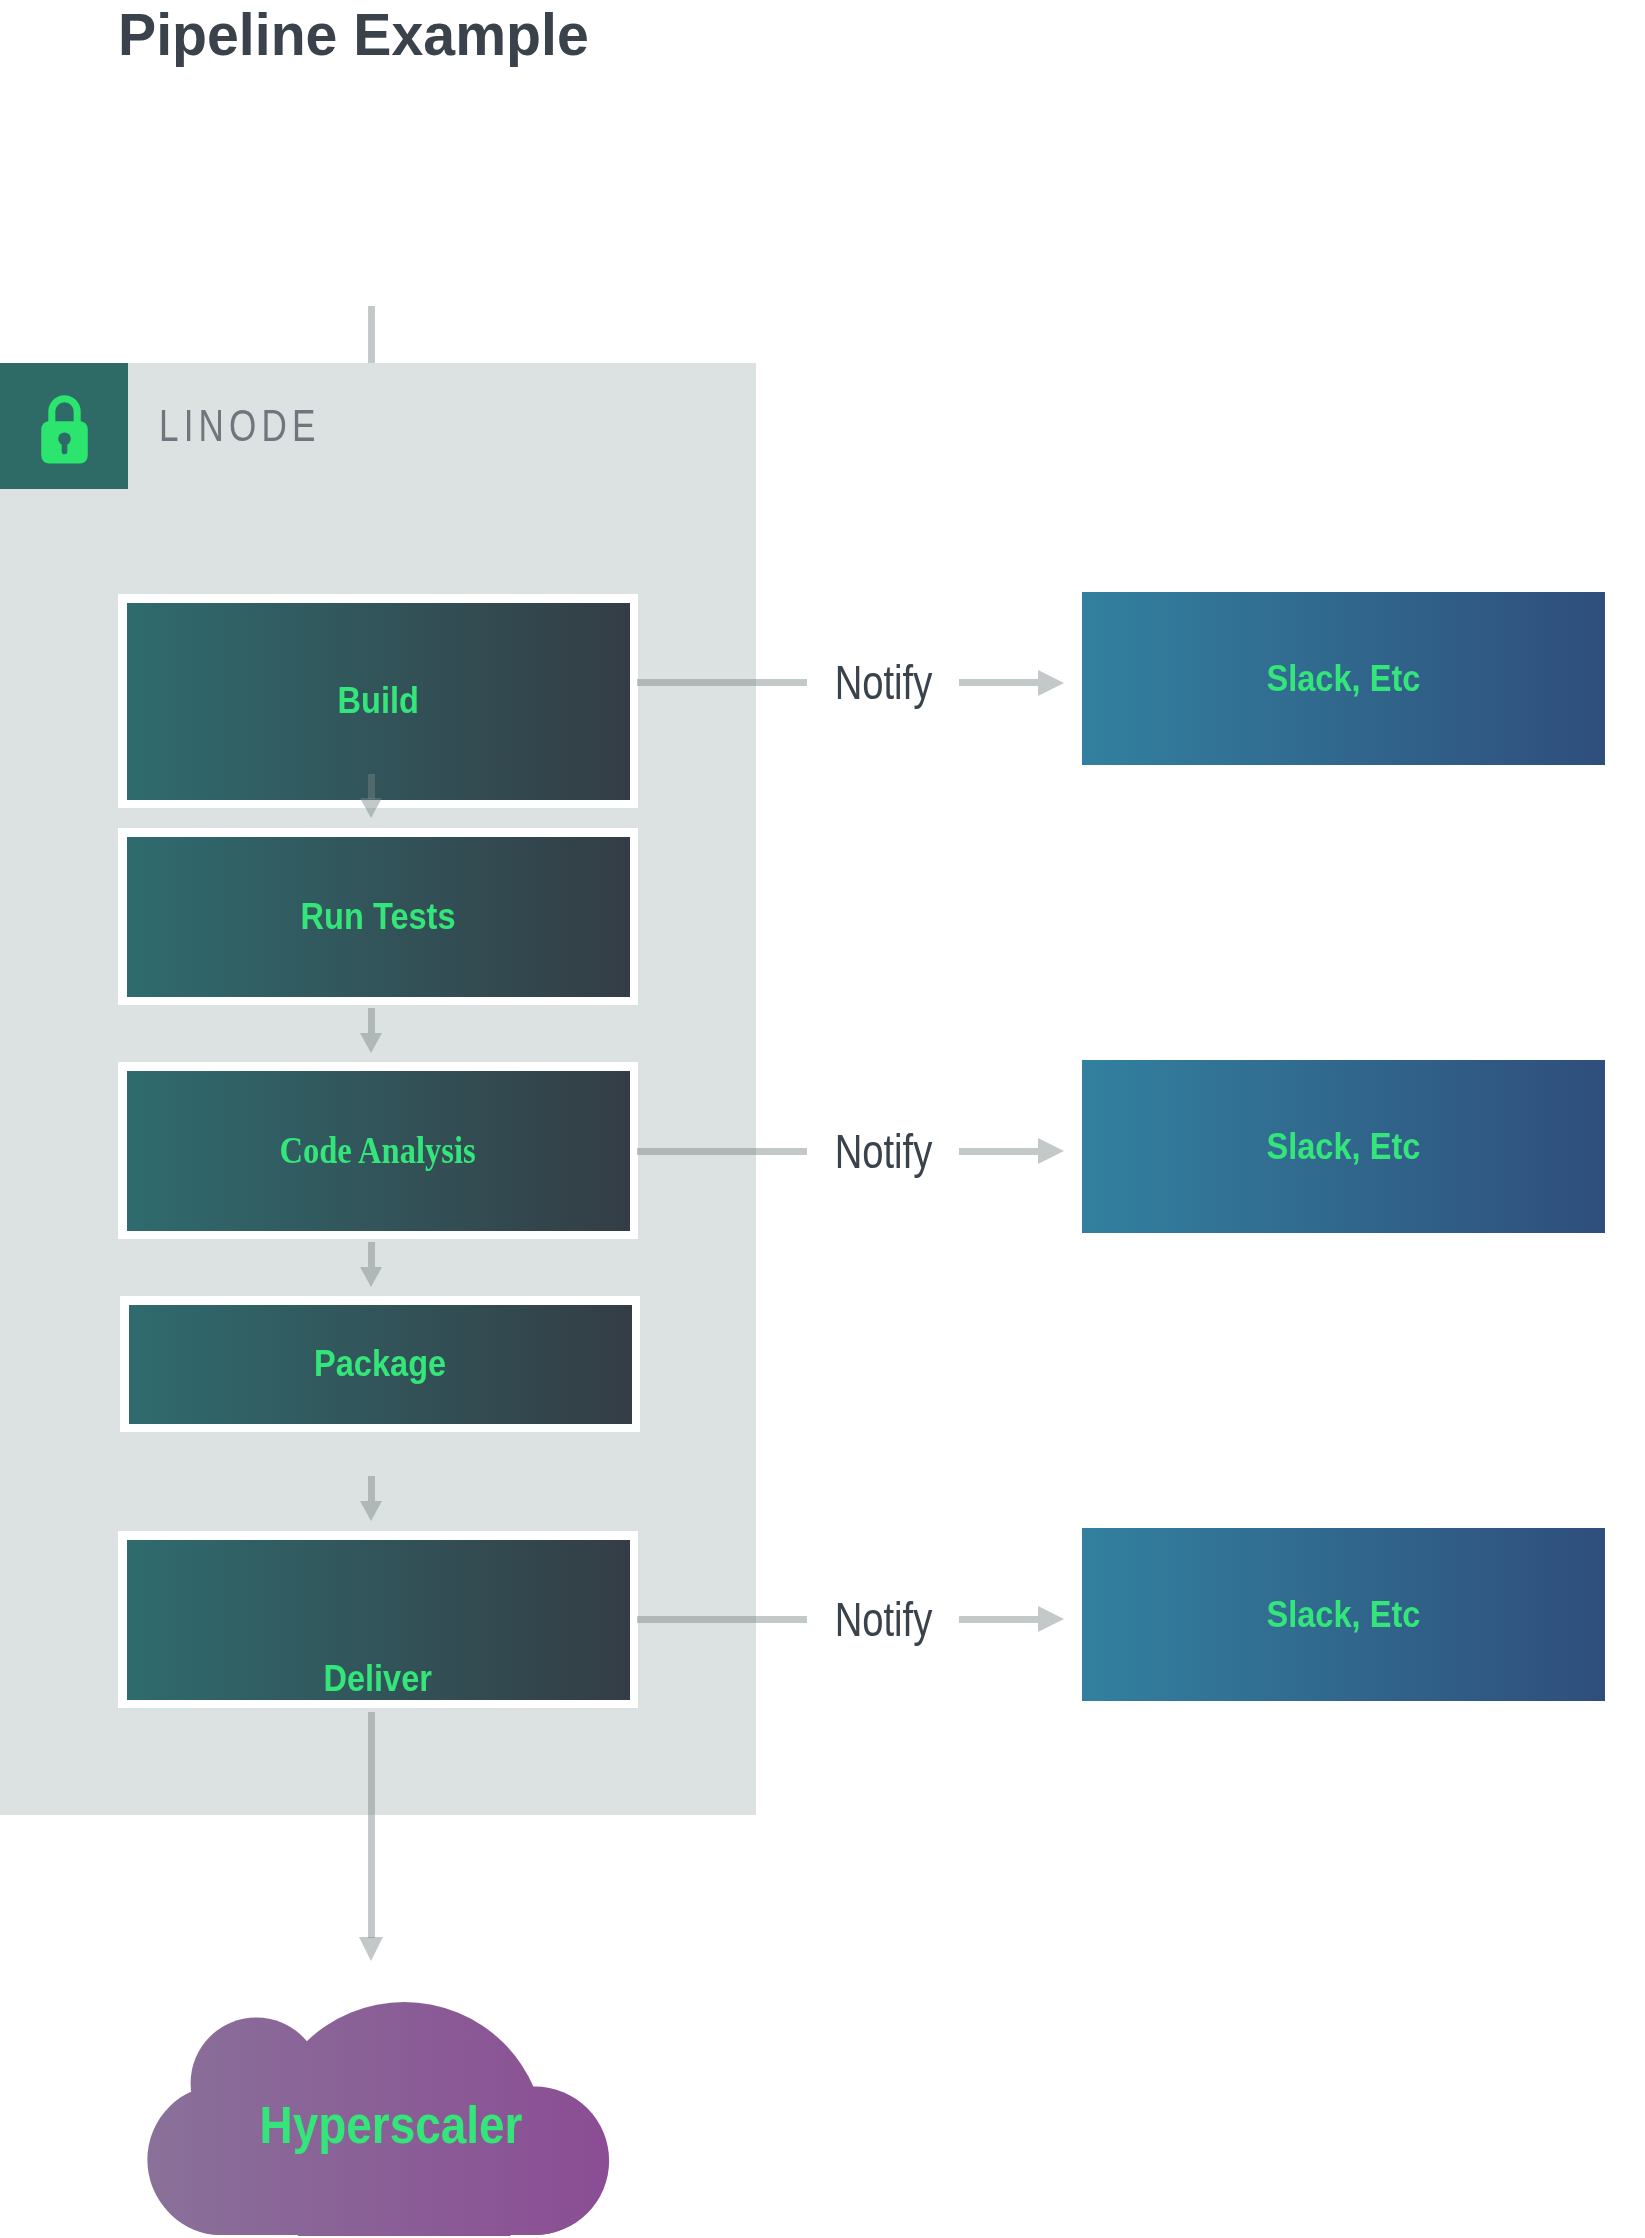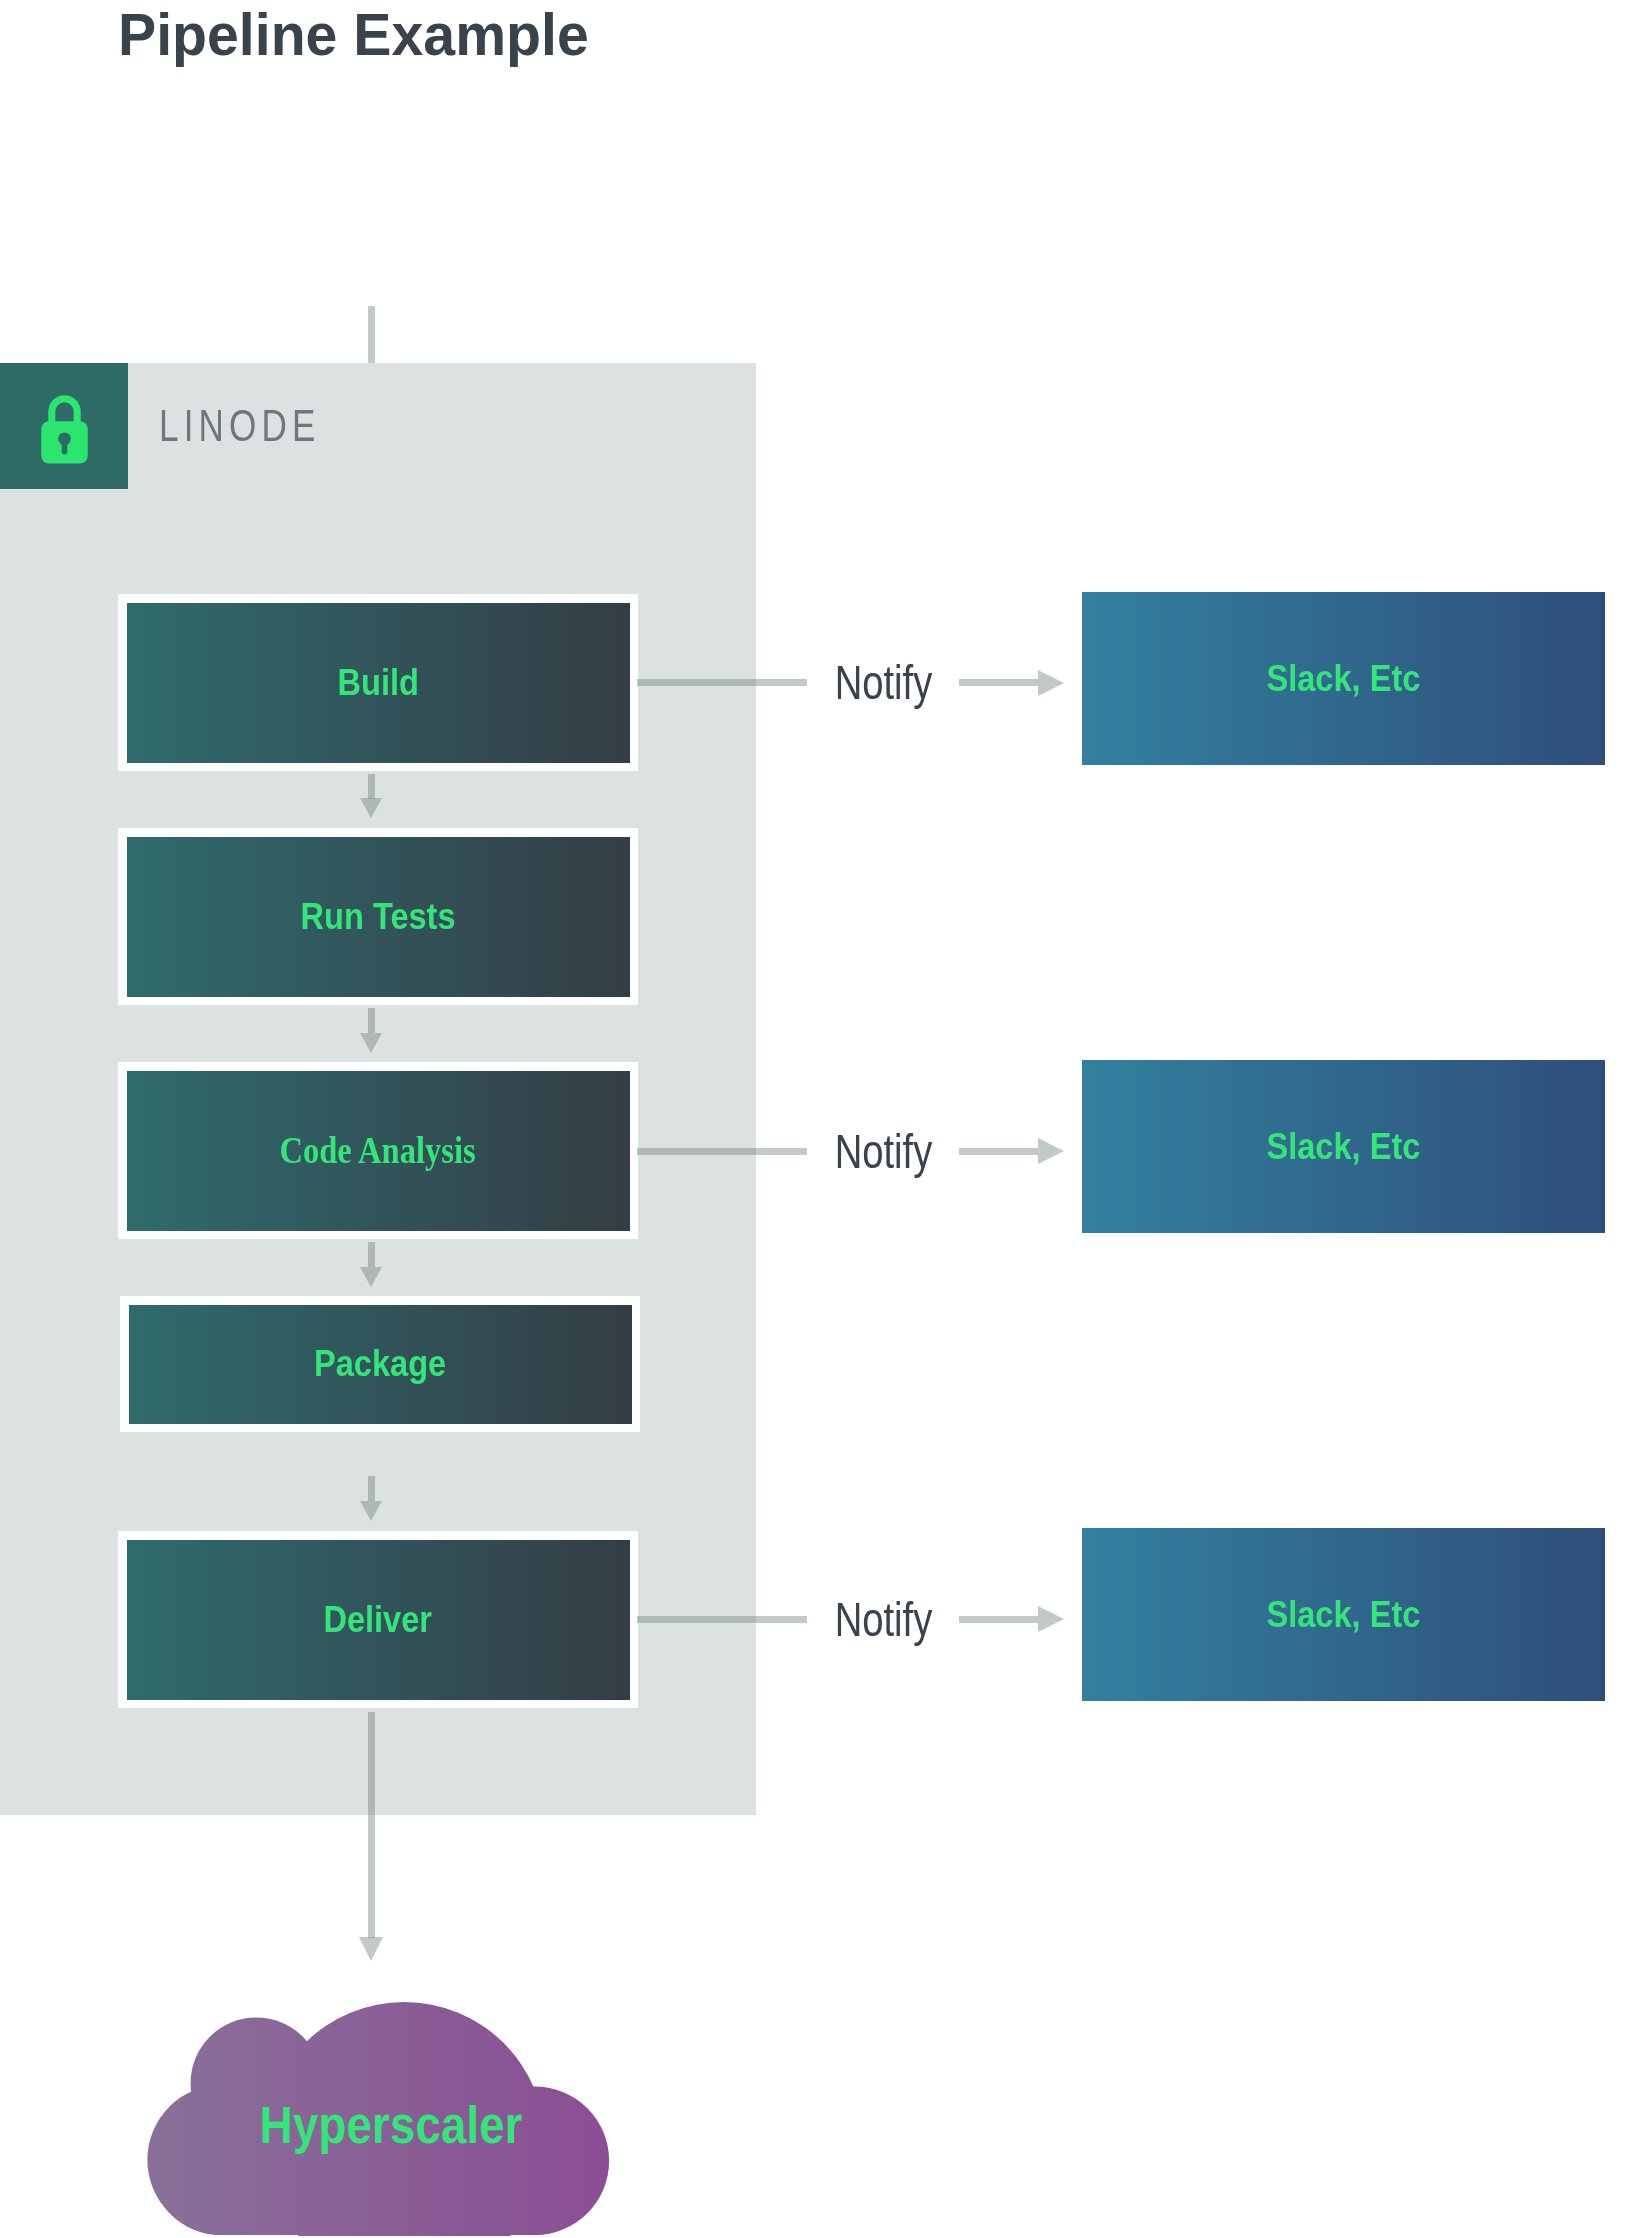"Build" div.abs { height: 177px -> 214px }
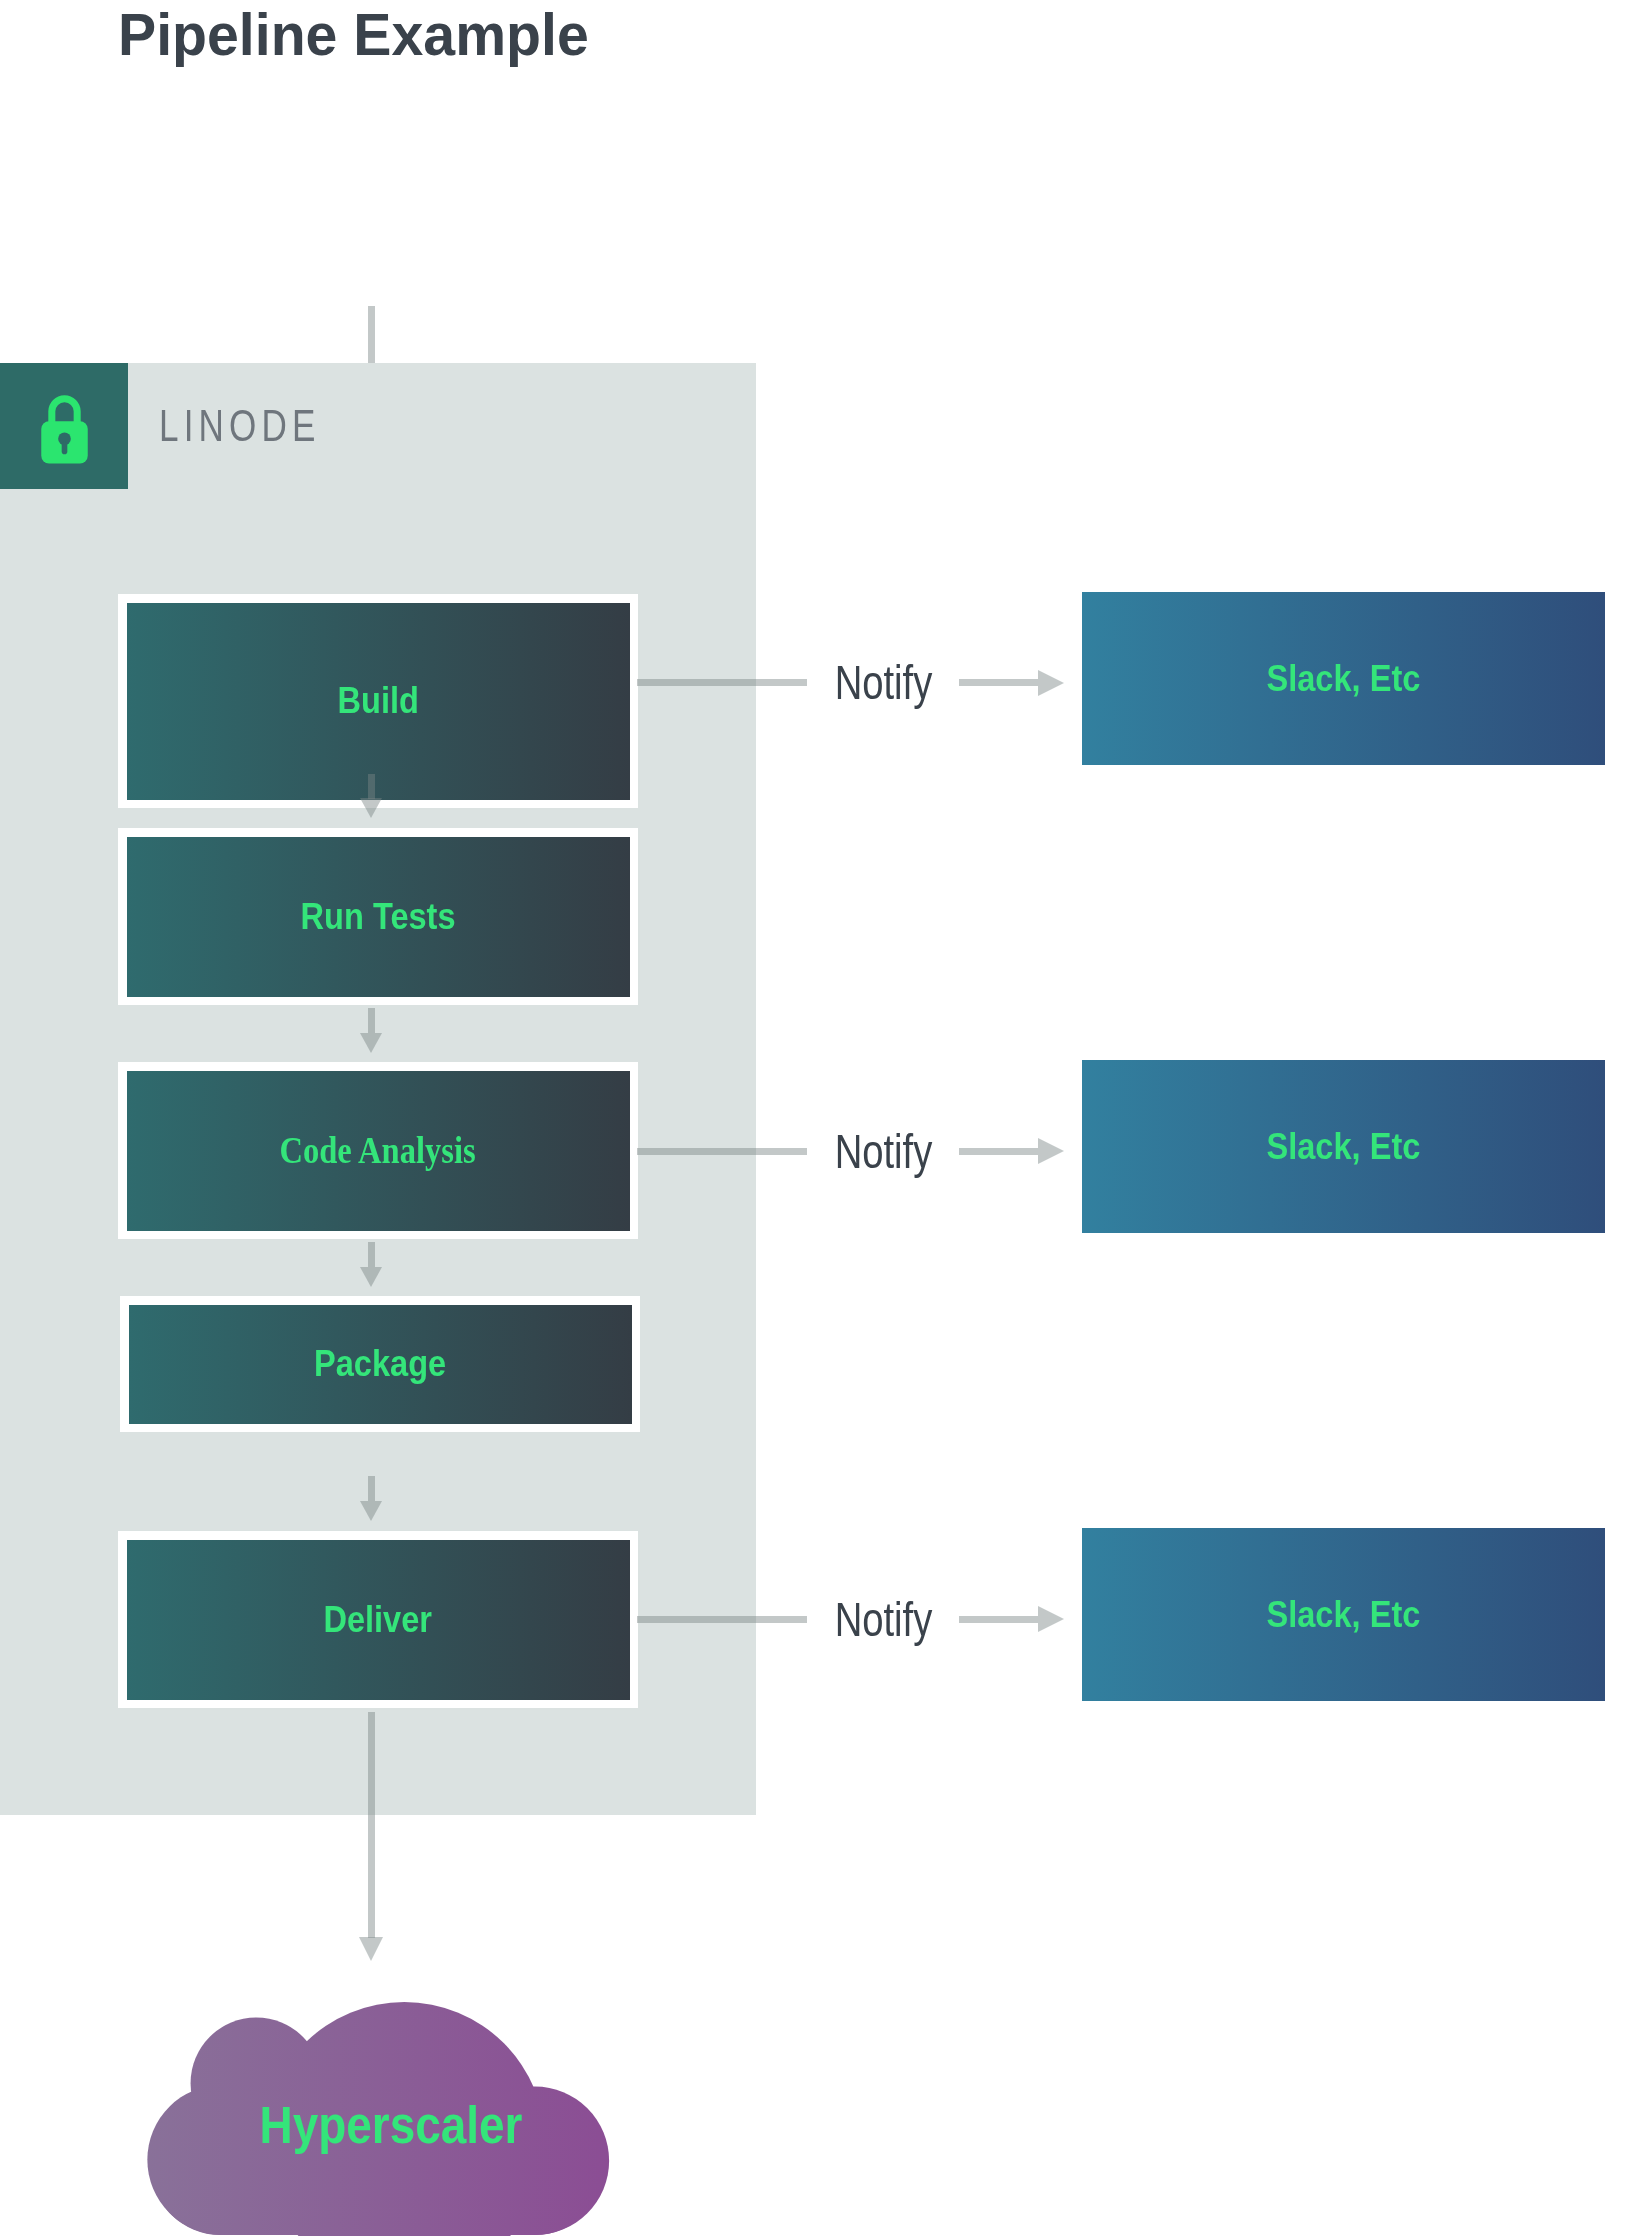"Deliver" div.stage-inner { align-items: none -> flex-end }
